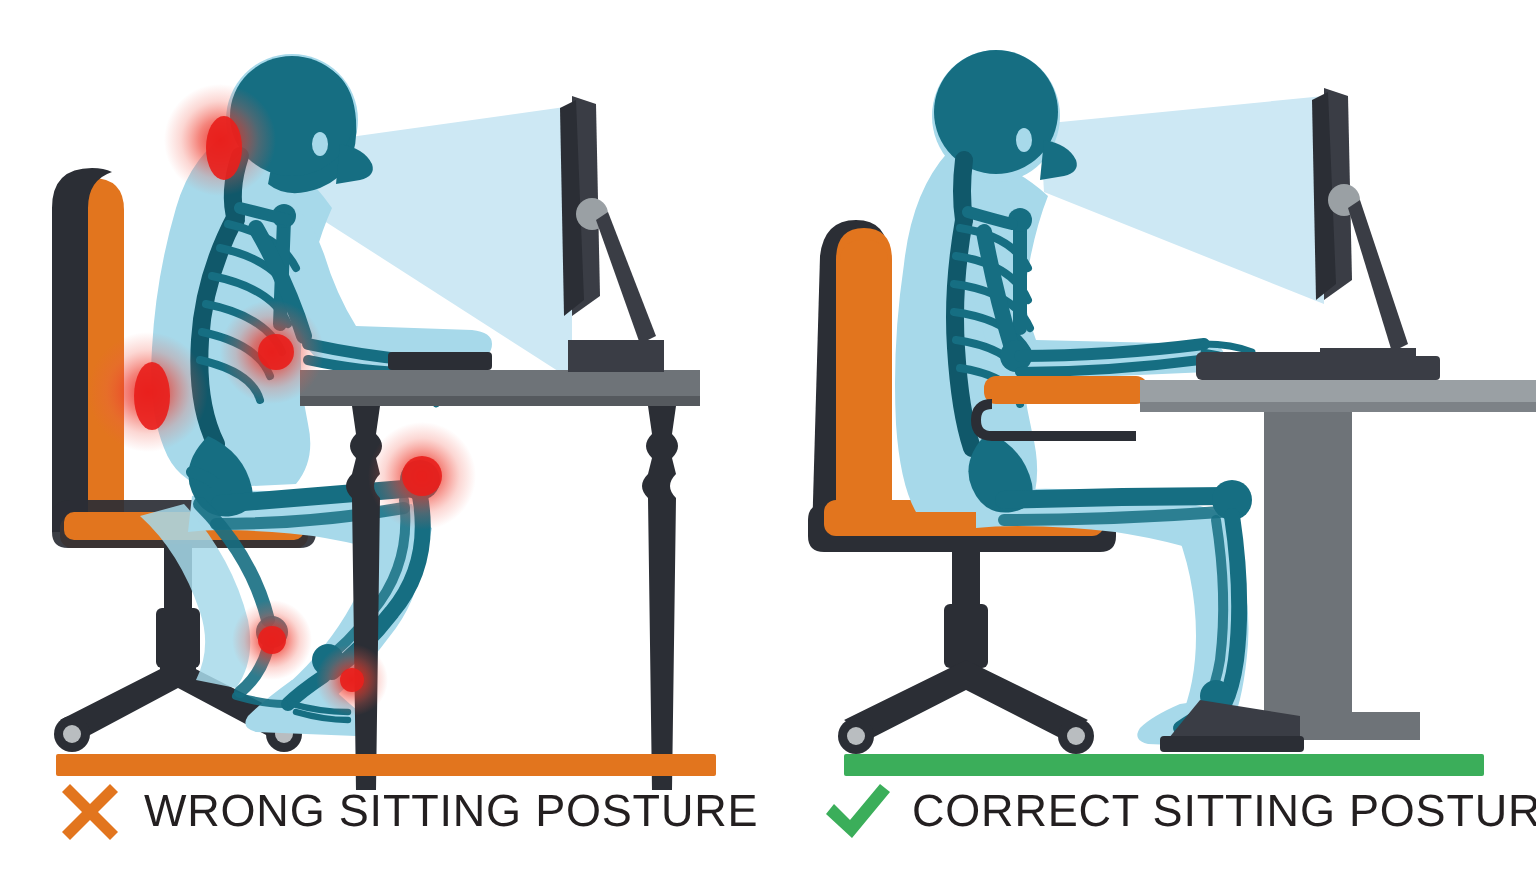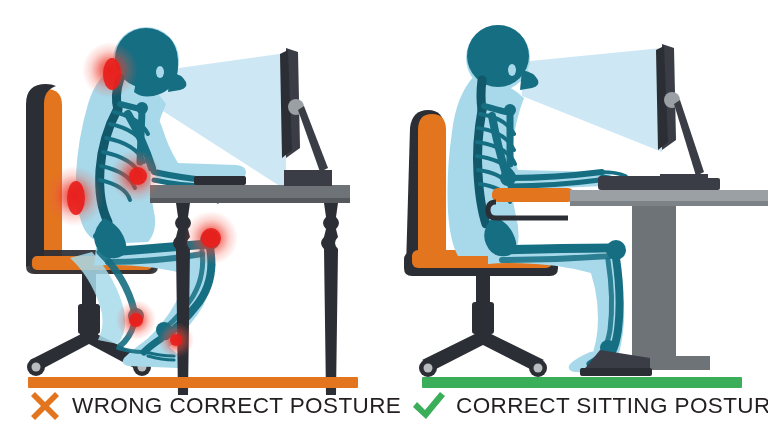"WRONG CORRECT POSTURE" div.cap-text { text: CORRECT -> SITTING }
